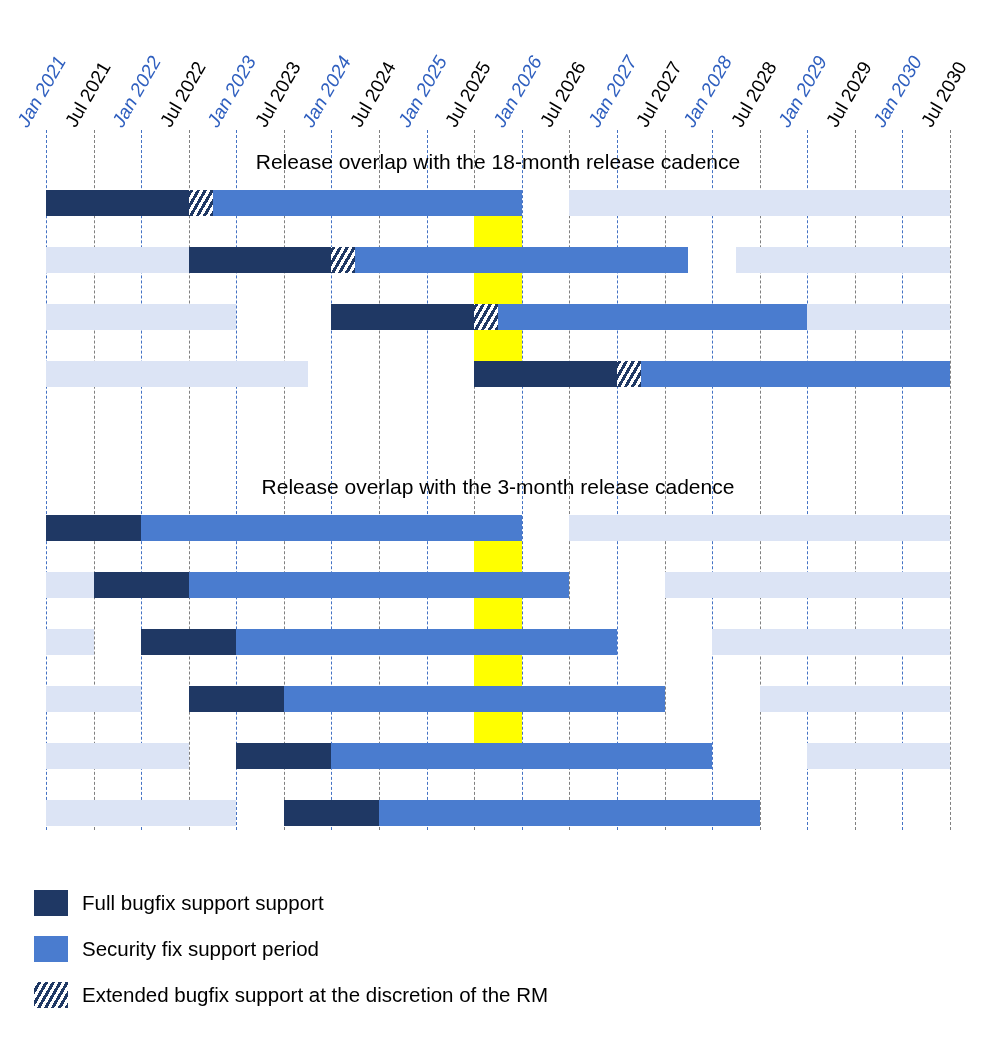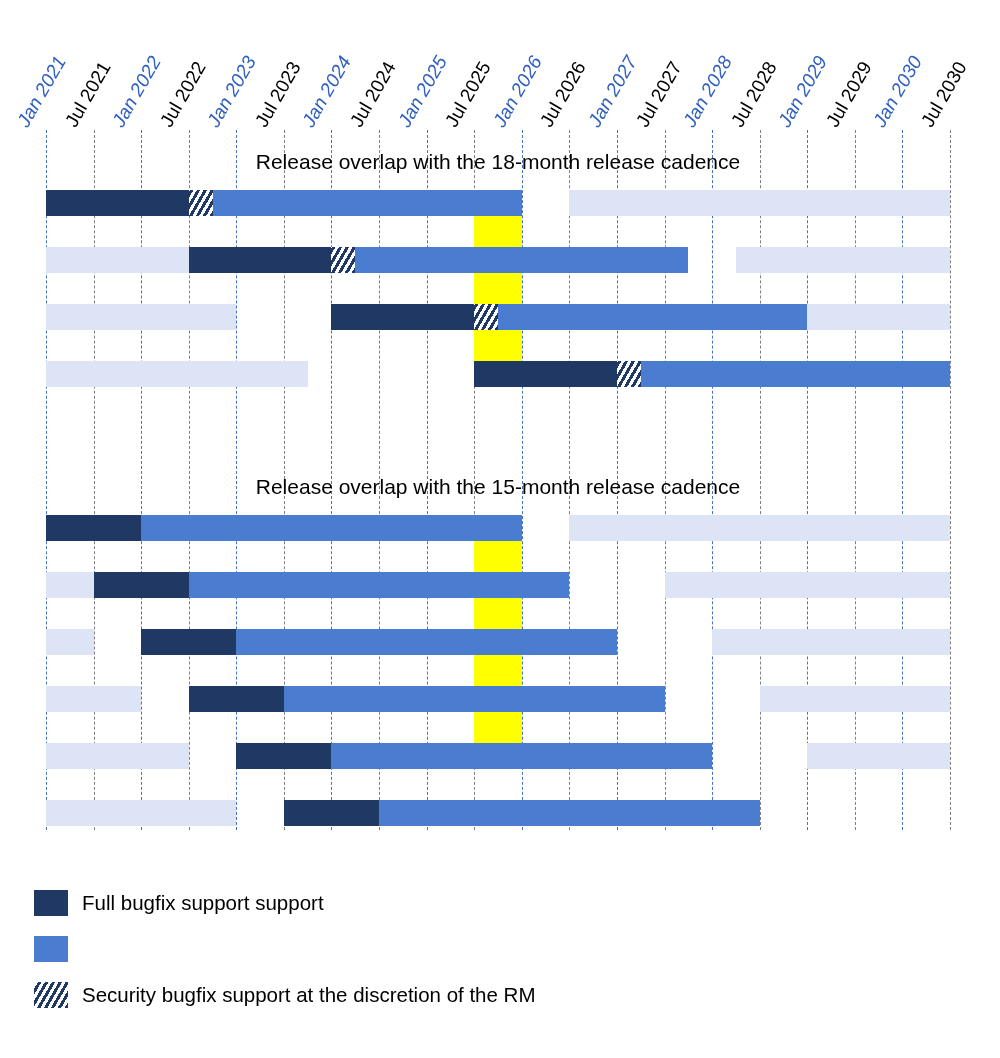"Release overlap with the 15-month" div.section-title { text: 15-month -> 3-month }
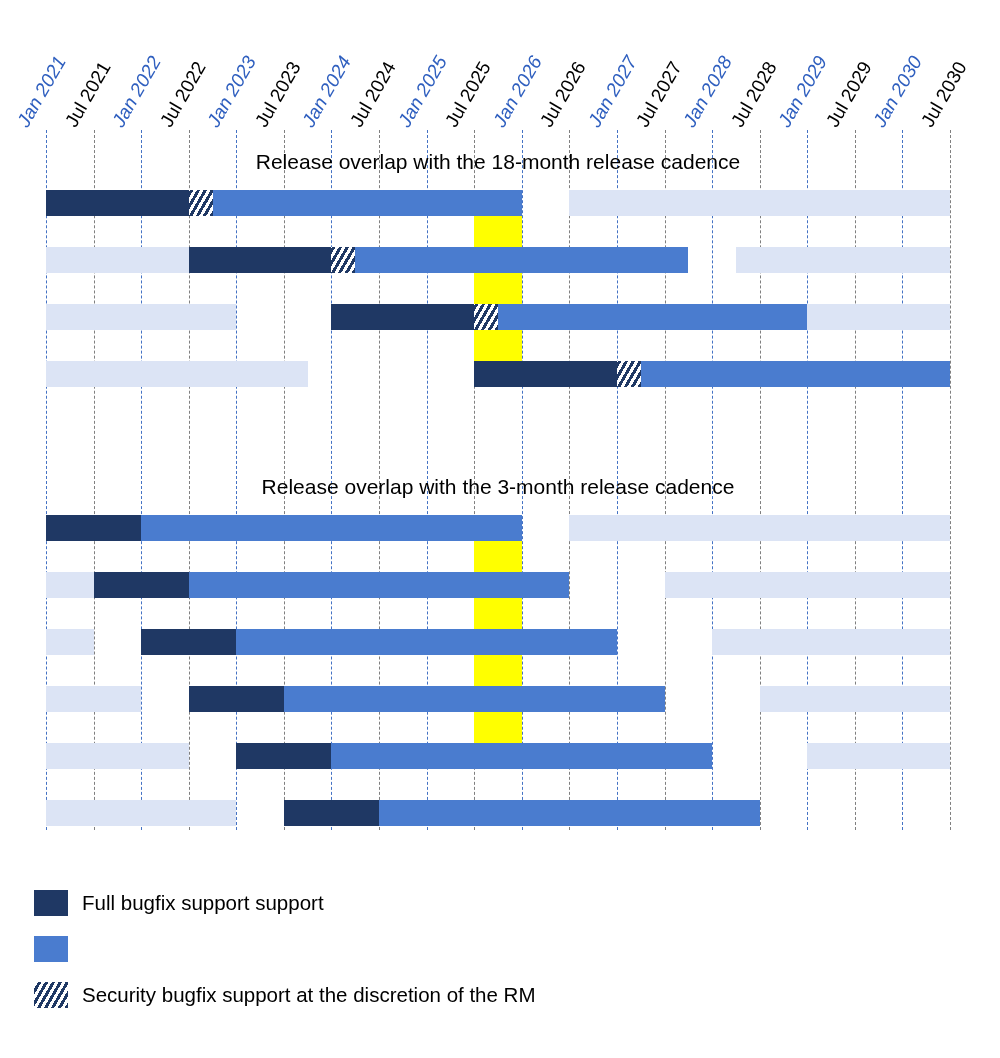"Security fix support period" div.legend-text { html: none -> <div>Security fix support period</div> }
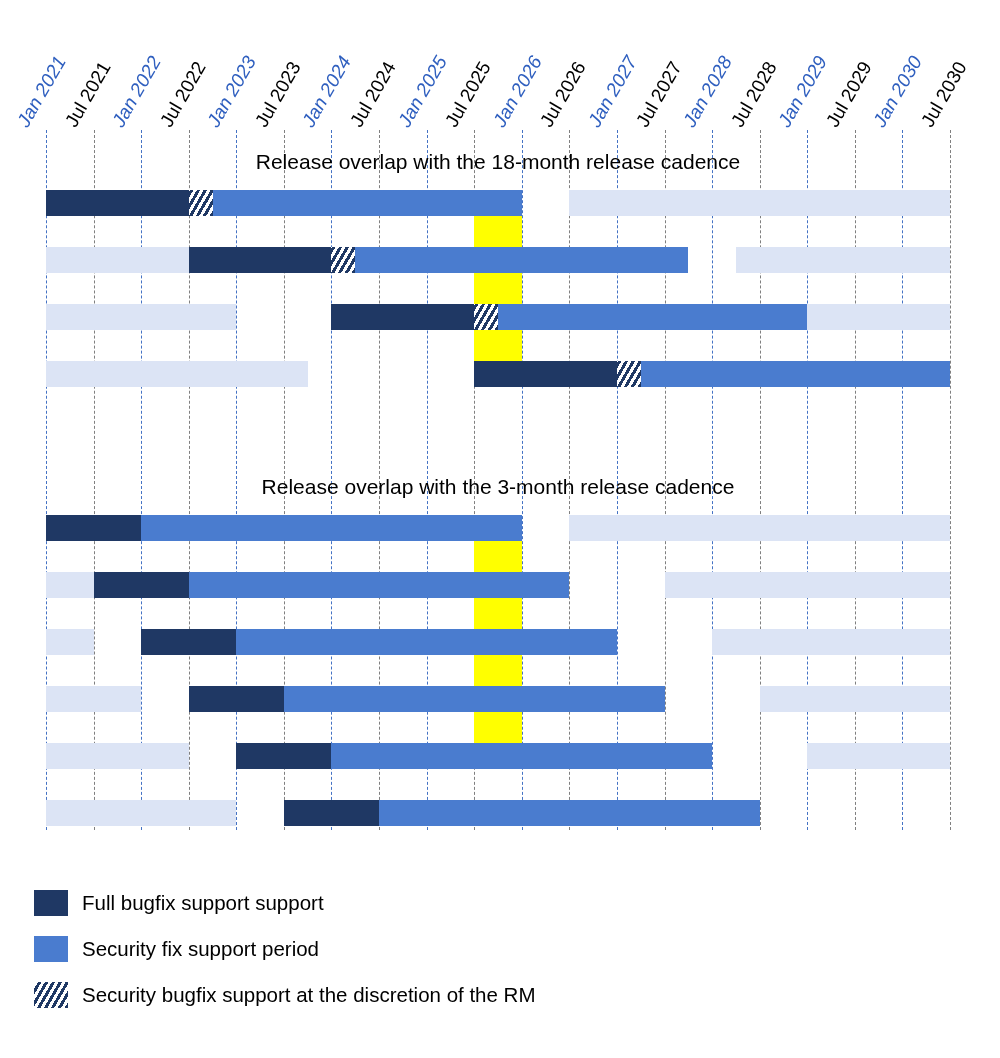"Security bugfix support at the" div.legend-text { text: Security -> Extended }
